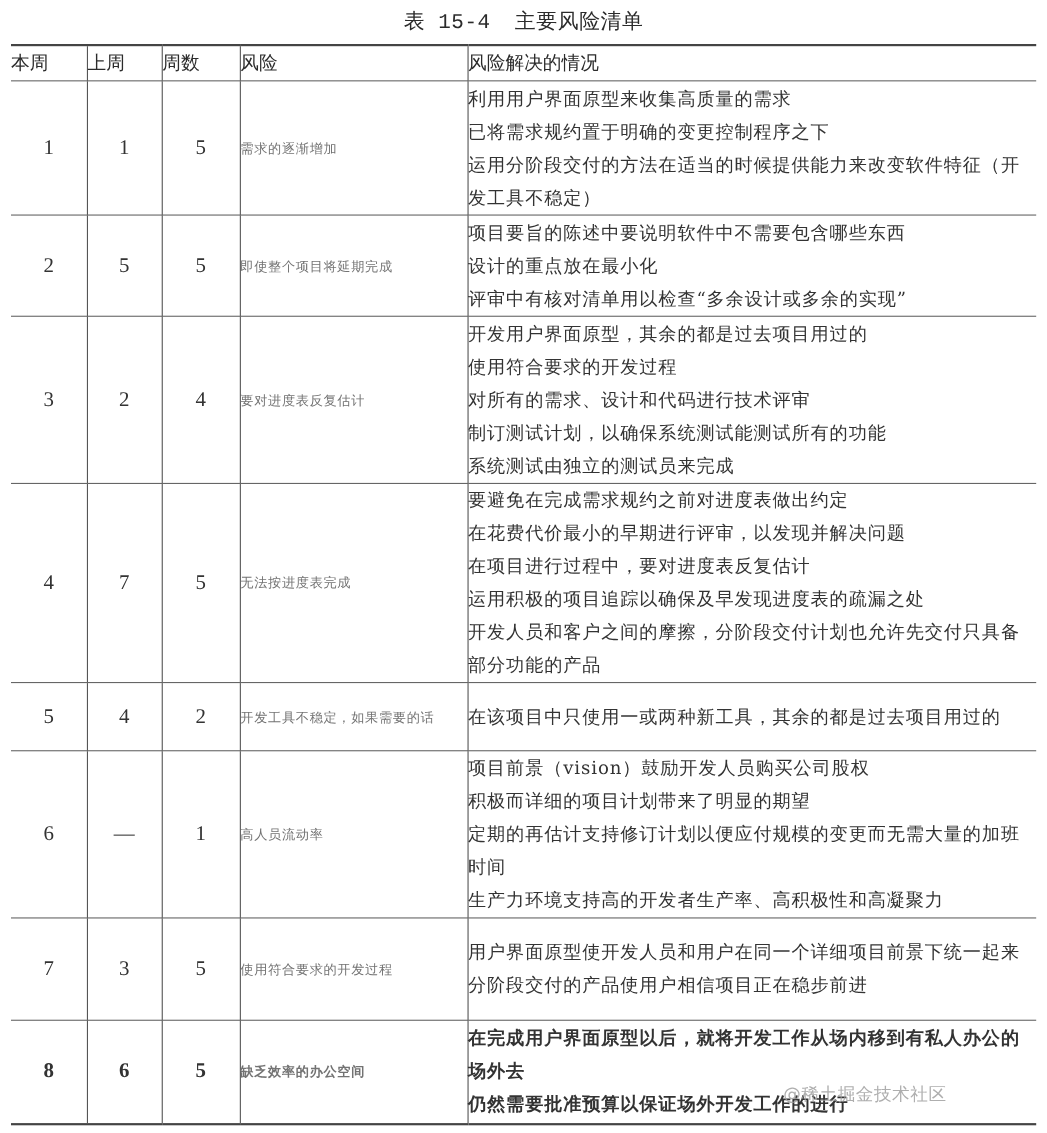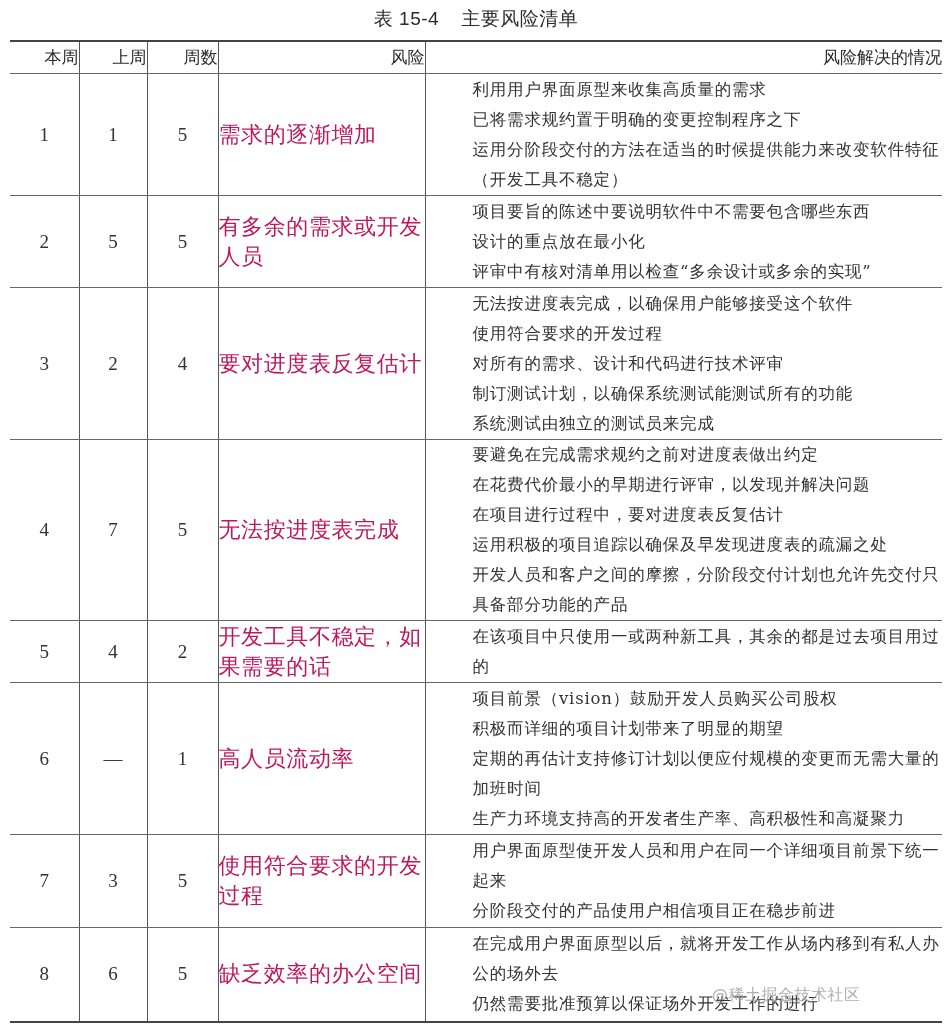"表 15-4 主要风险清单" .caption { font-family: Liberation Sans, sans-serif -> Liberation Mono, monospace }
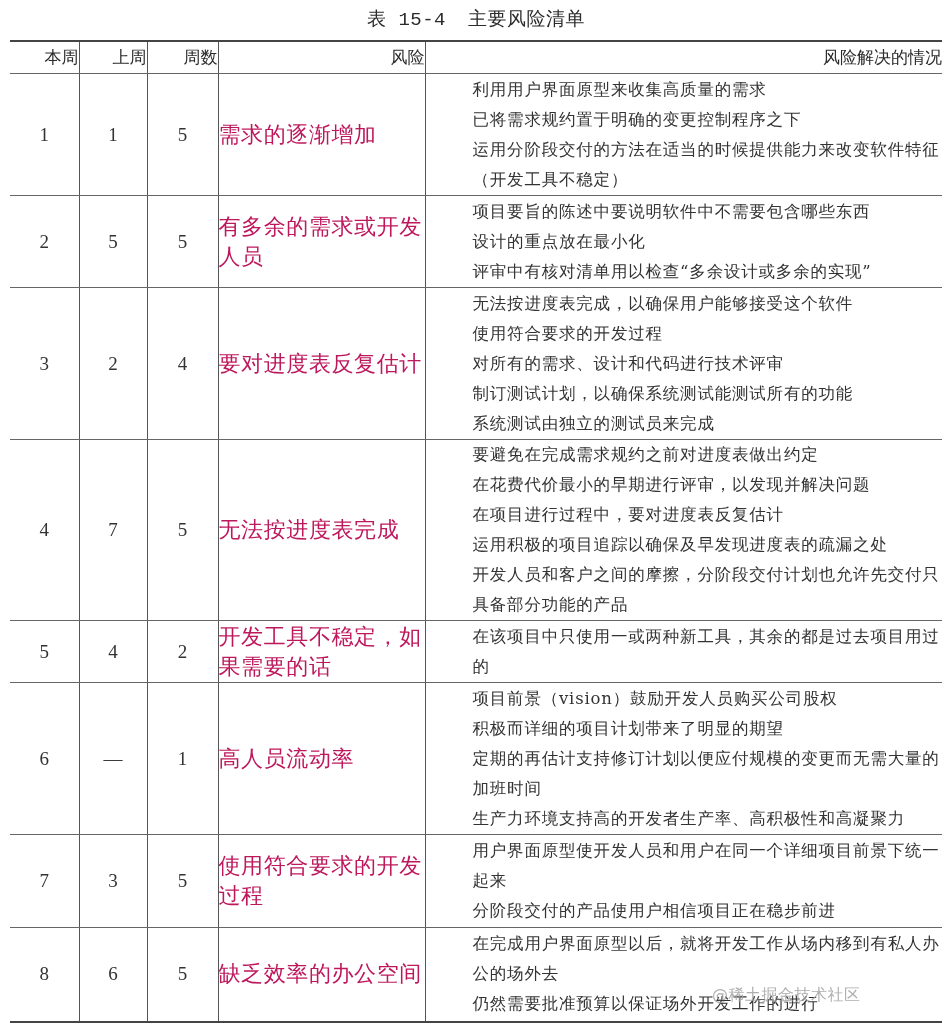"本周" table.risk thead tr th { text-align: right -> left }
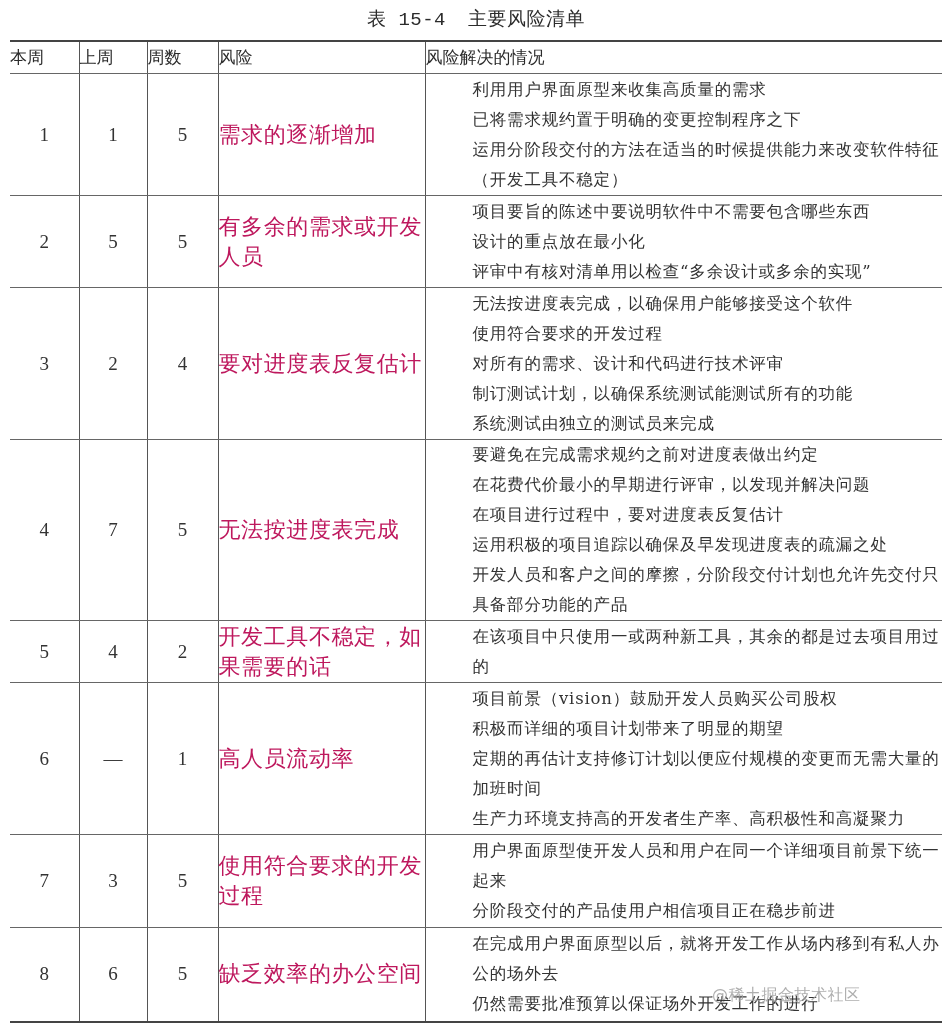"利用用户界面原型来收集高质量的需求" .line { margin-left: 47px -> none }
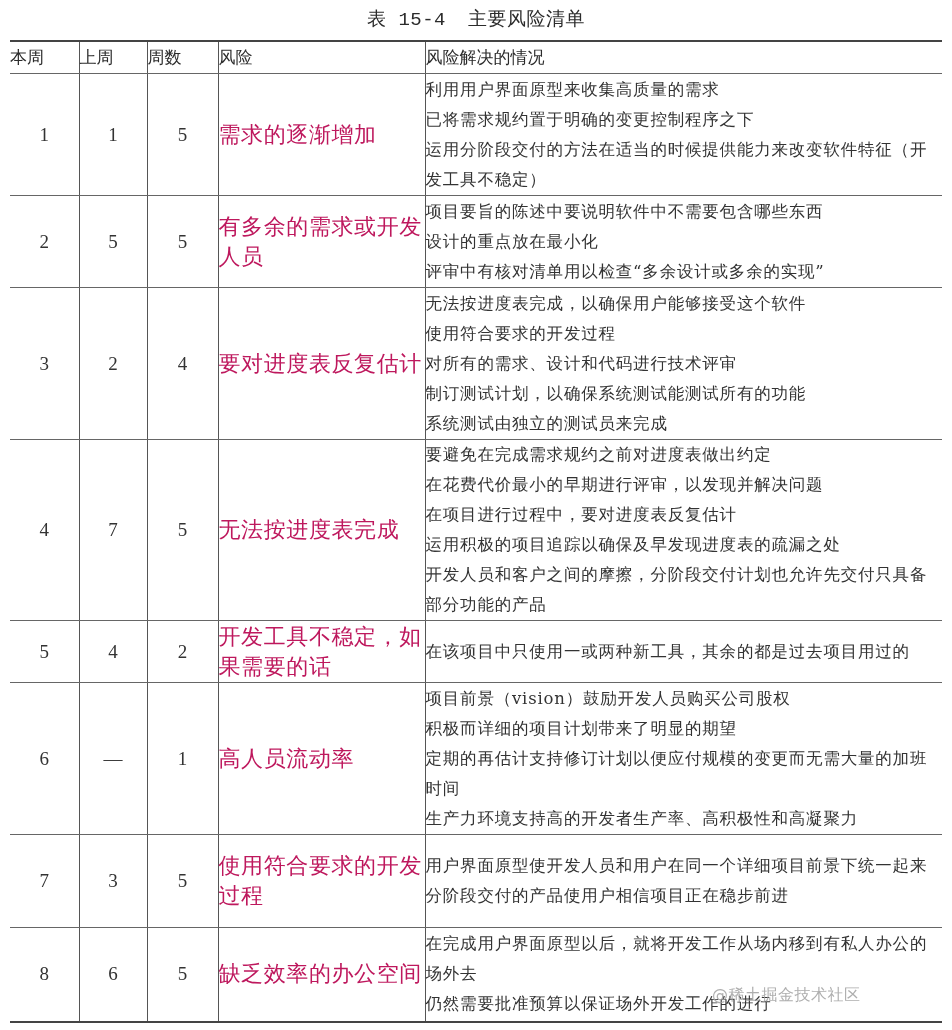"需求的逐渐增加" td.risk-name { color: #be185d -> #737373; font-size: 22px -> 12px }
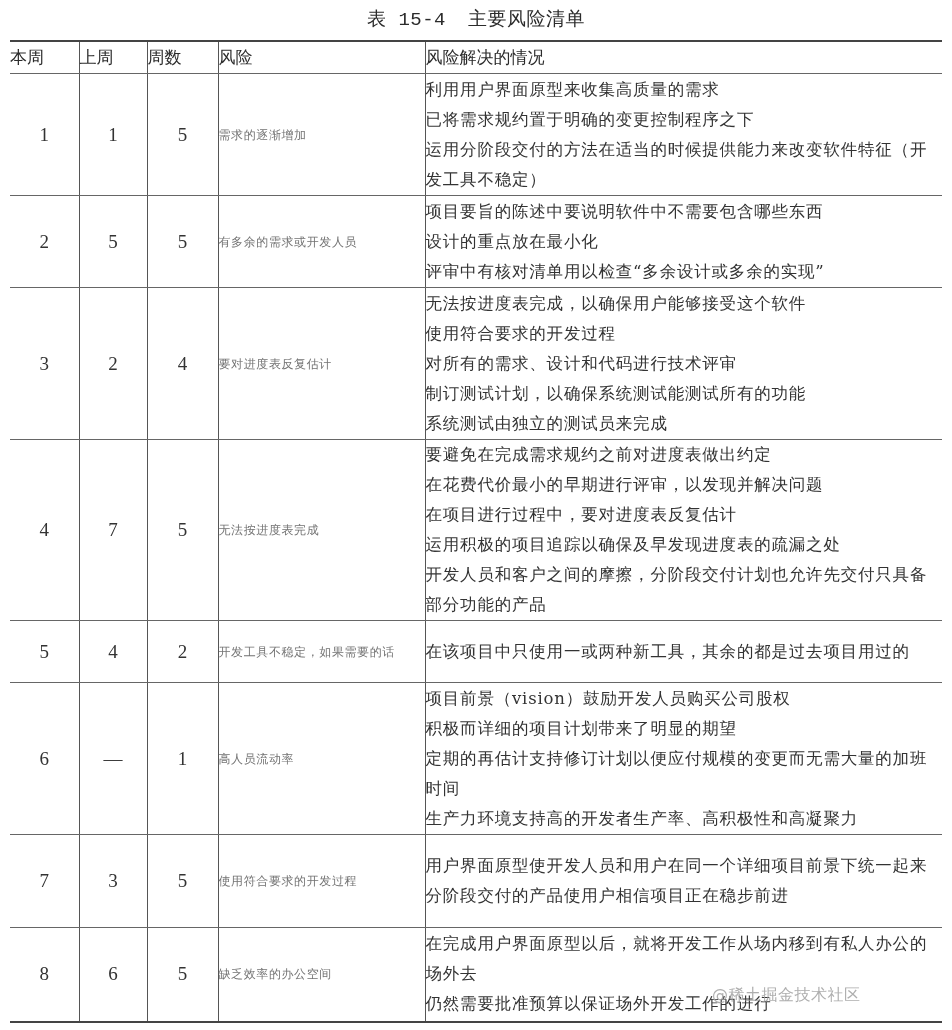"有多余的需求或开发人员" td.risk-name { text: 有多余的需求或开发人员 -> 即使整个项目将延期完成 }
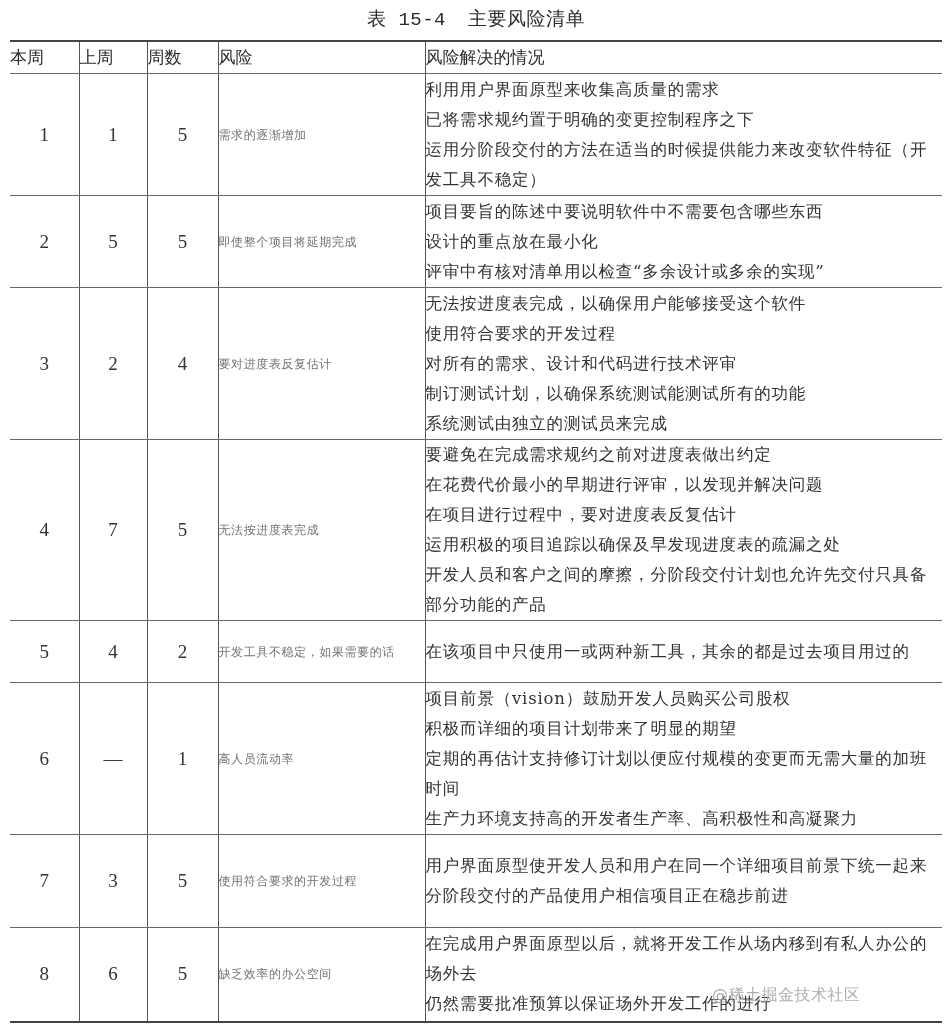"无法按进度表完成，以确保用户能够接受这个软件" span.line { text: 无法按进度表完成，以确保用户能够接受这个软件 -> 开发用户界面原型，其余的都是过去项目用过的 }
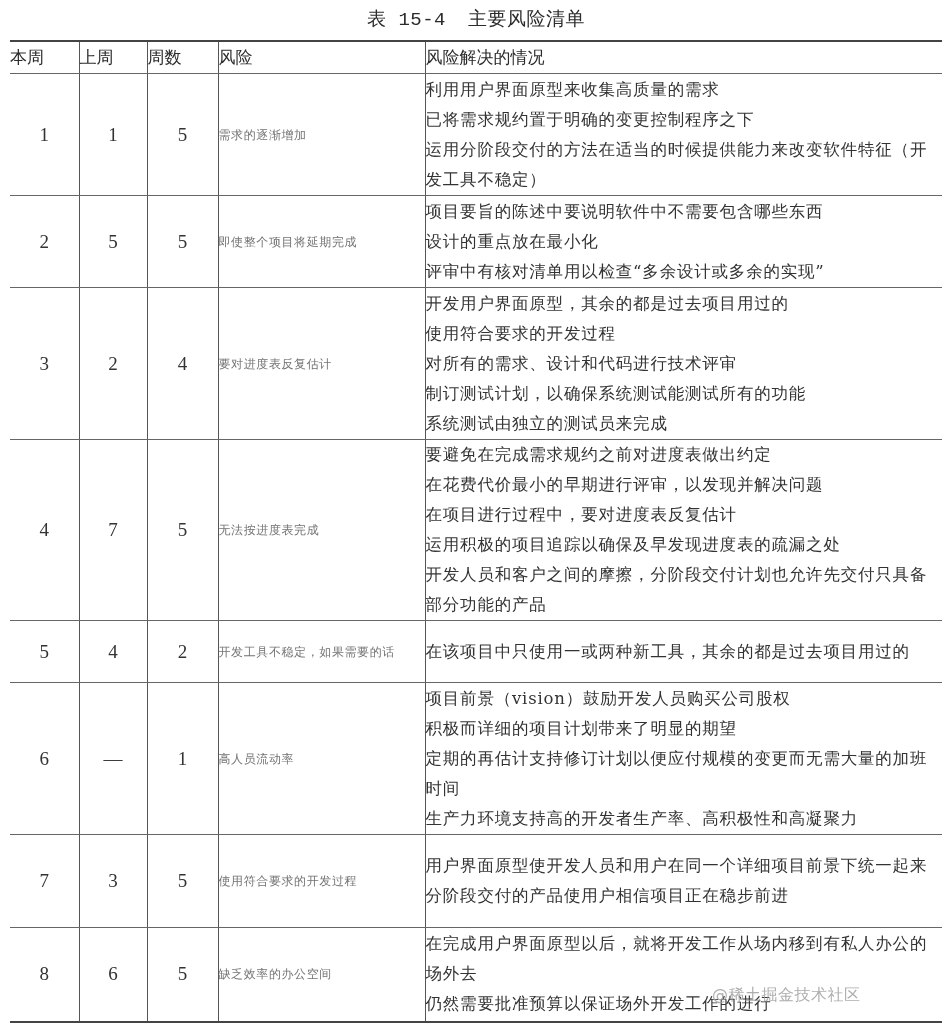"在完成用户界面原型以后，就将开发工作从场内移到有私人办公的场外去" table.risk tbody tr:last-child td { font-weight: none -> bold }
